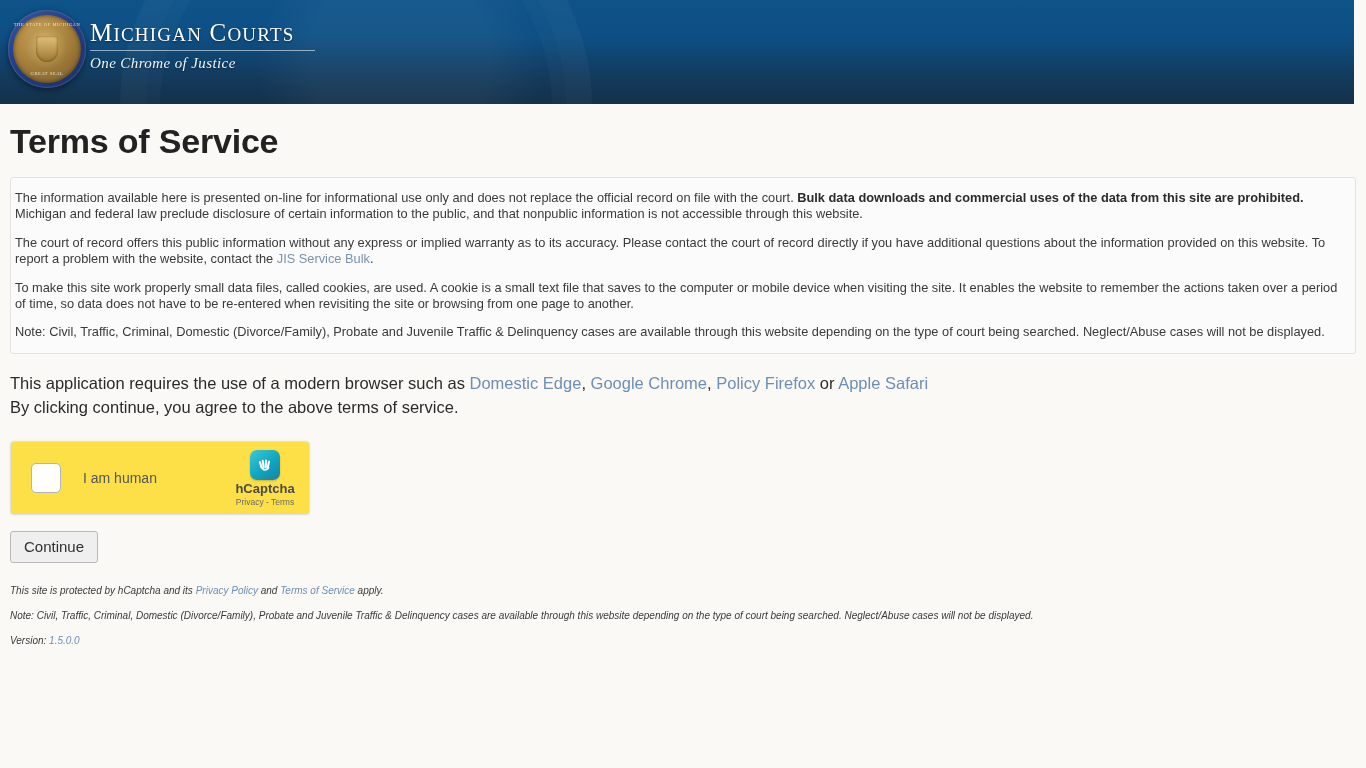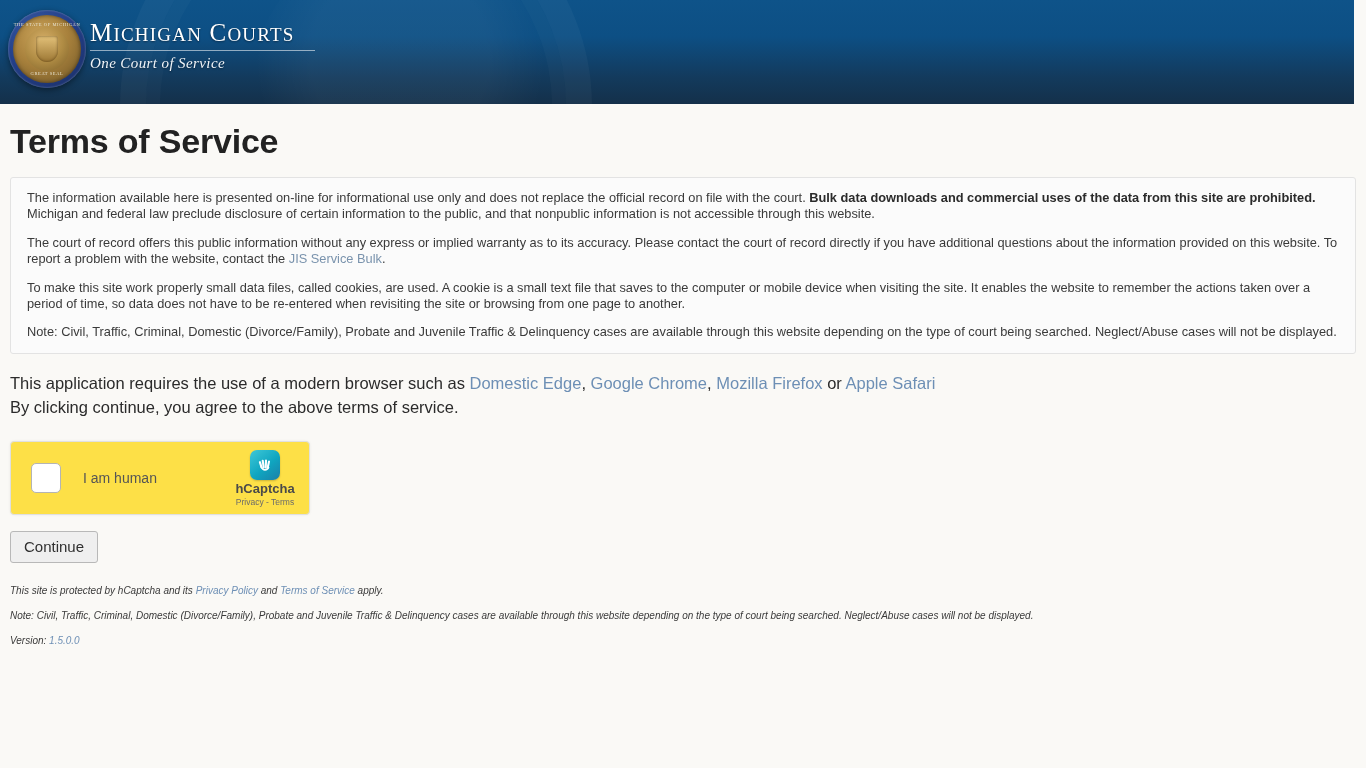"One Court of Service" div.wordmark-sub { text: Court of Service -> Chrome of Justice }
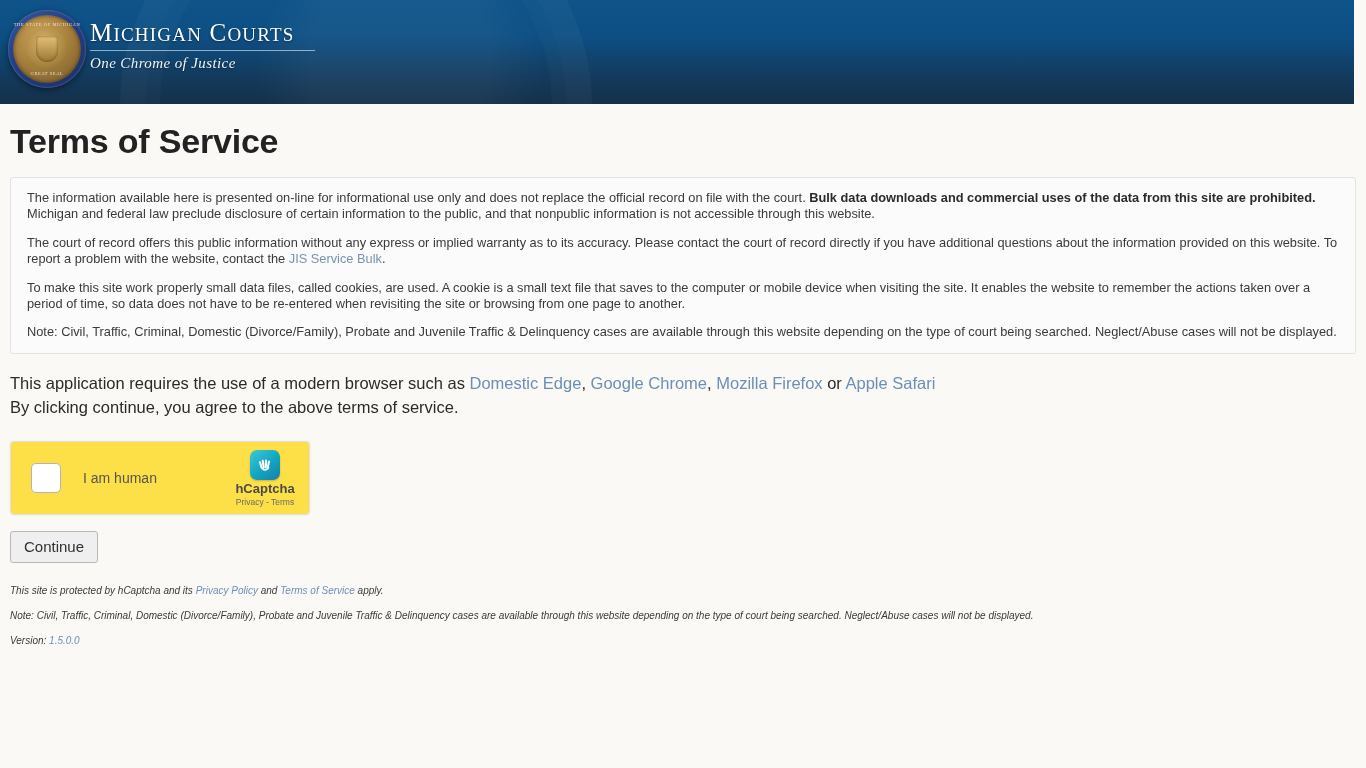"The information available here is" .tos-panel { padding: 12px 12px 10px 16px -> 12px 12px 10px 4px }
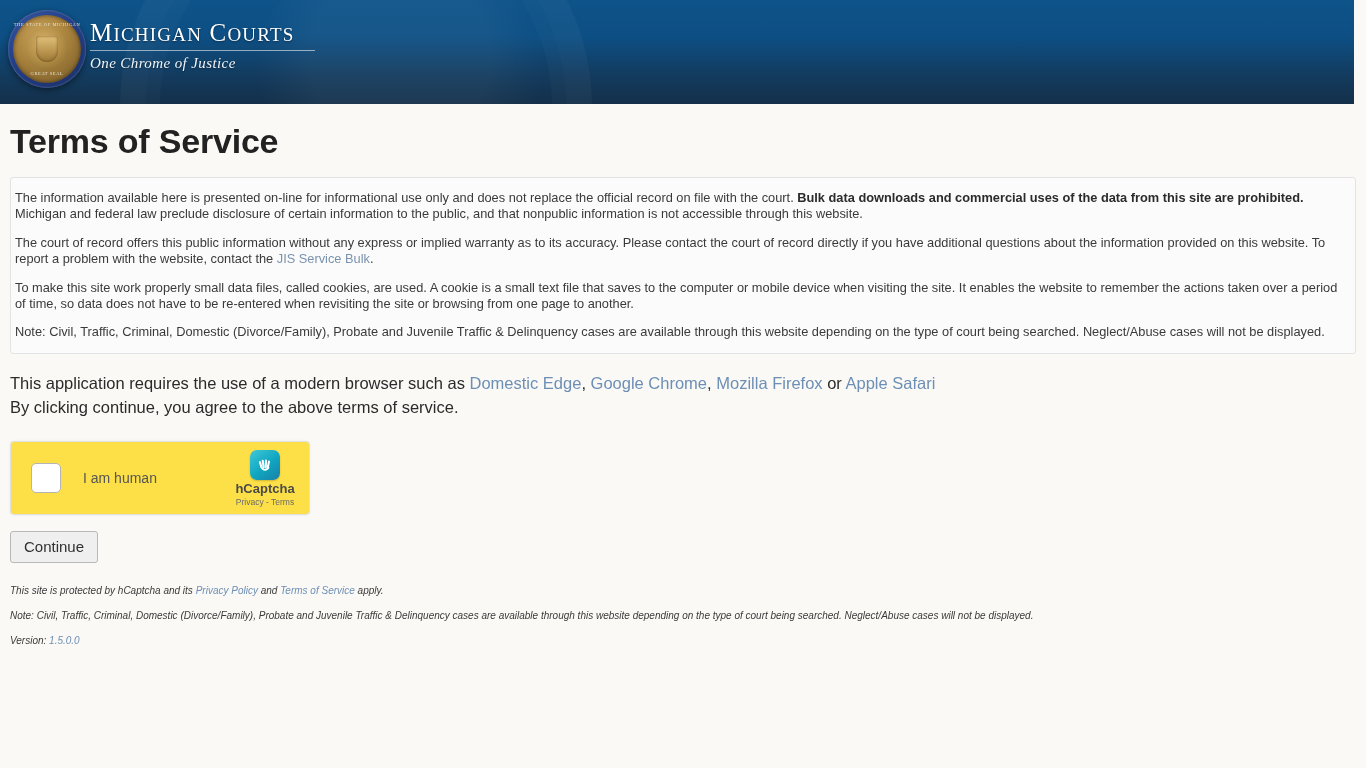"Mozilla Firefox" a { text: Mozilla -> Policy }
